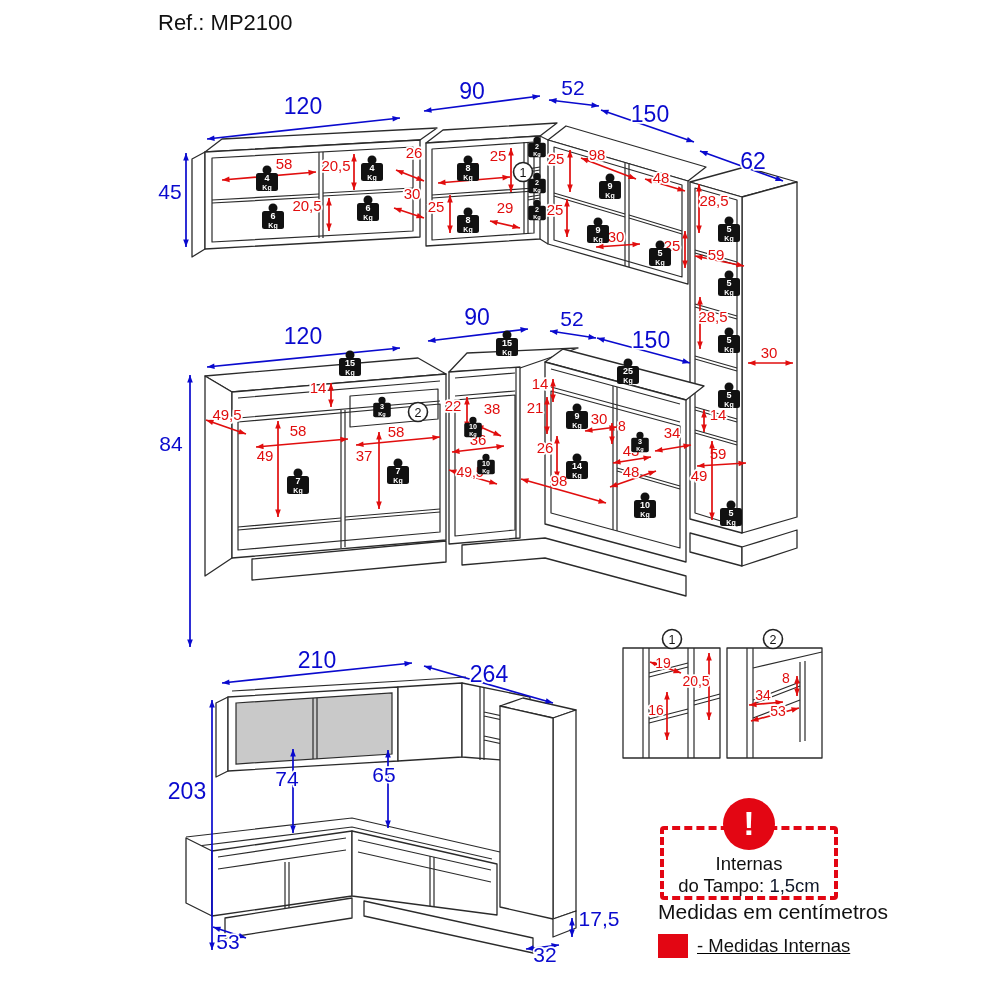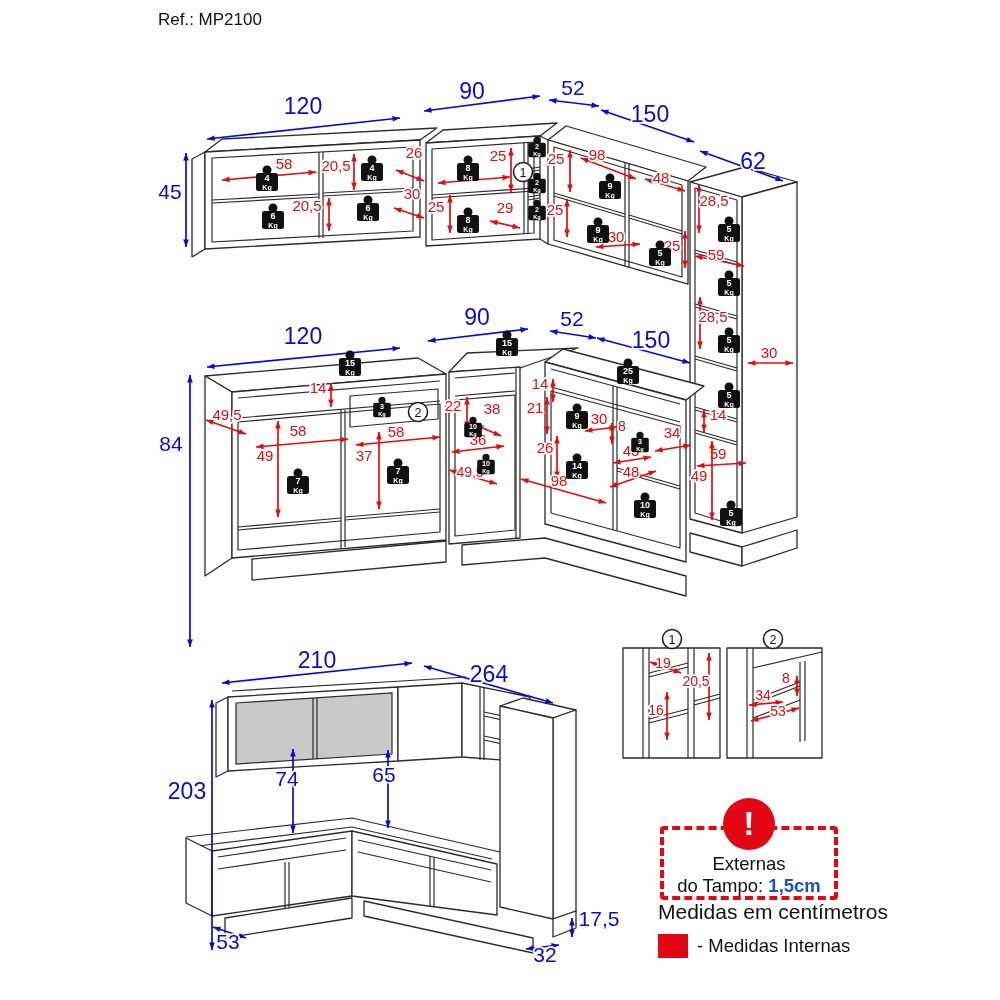"Ref.: MP2100" .page-title { font-size: 17px -> 22px }
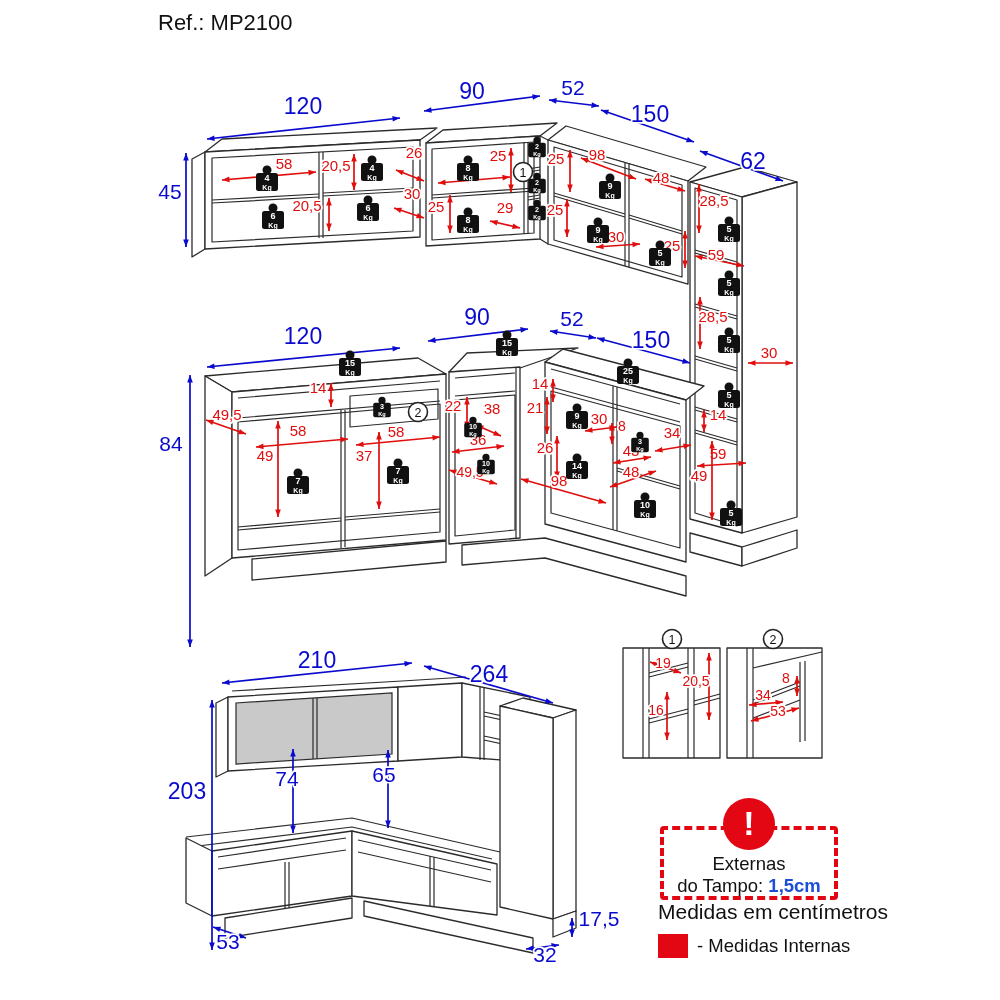"Externas" div.warn-line { text: Externas -> Internas }
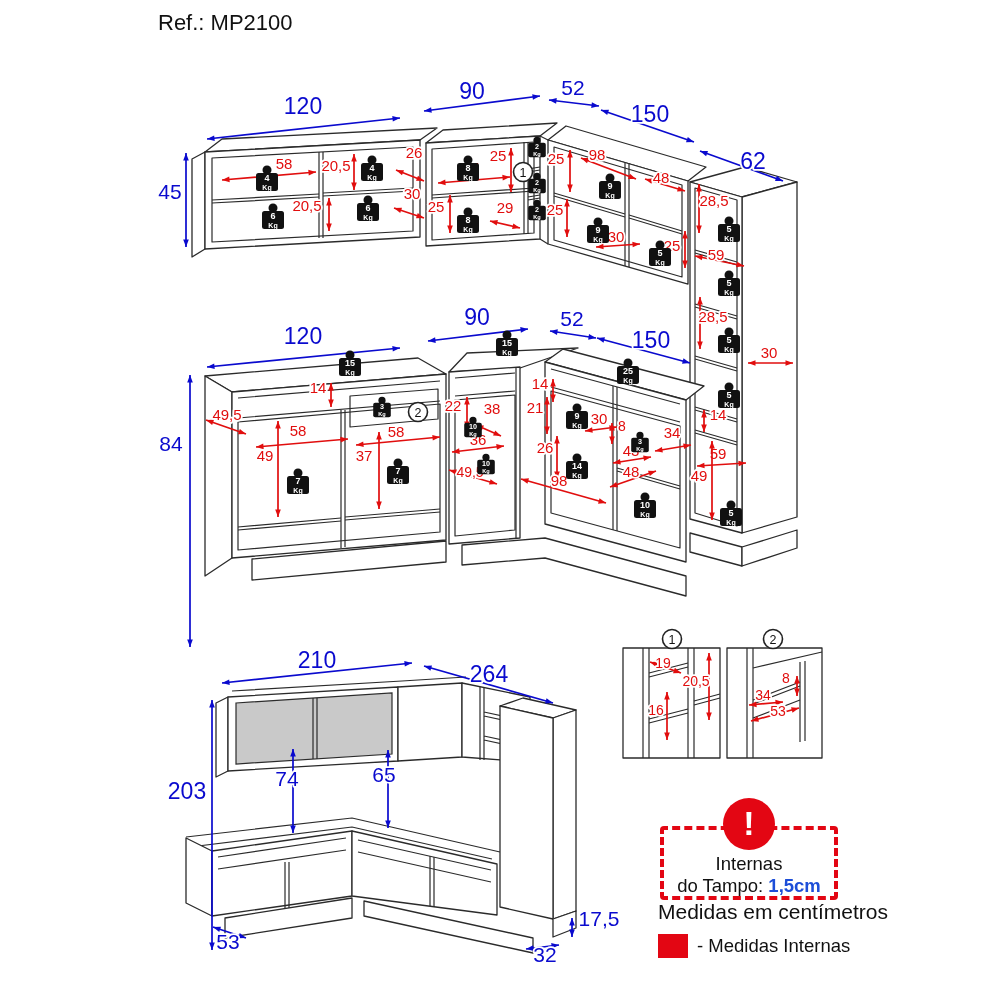"1,5cm" .warn-value { color: #1d4ed8 -> #0f172a; font-weight: bold -> normal }
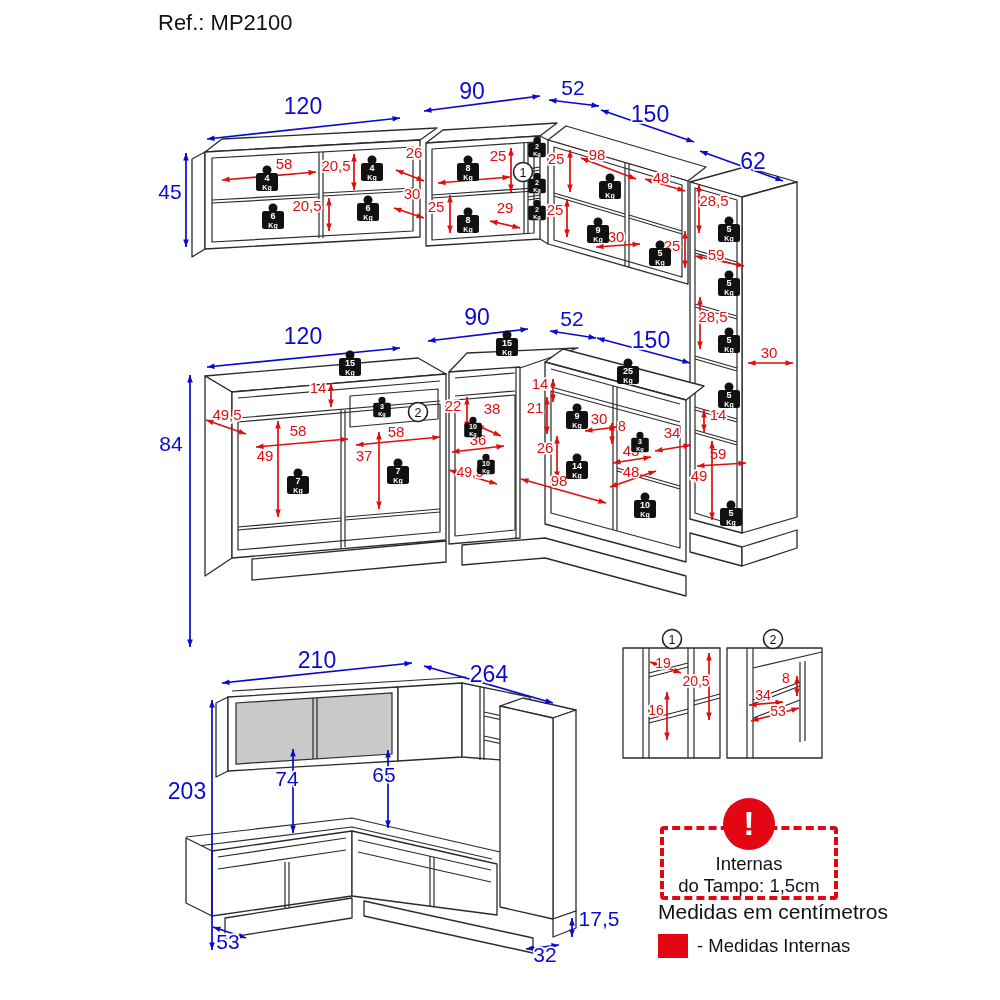"- Medidas Internas" .legend-row { text-decoration: none -> underline }
